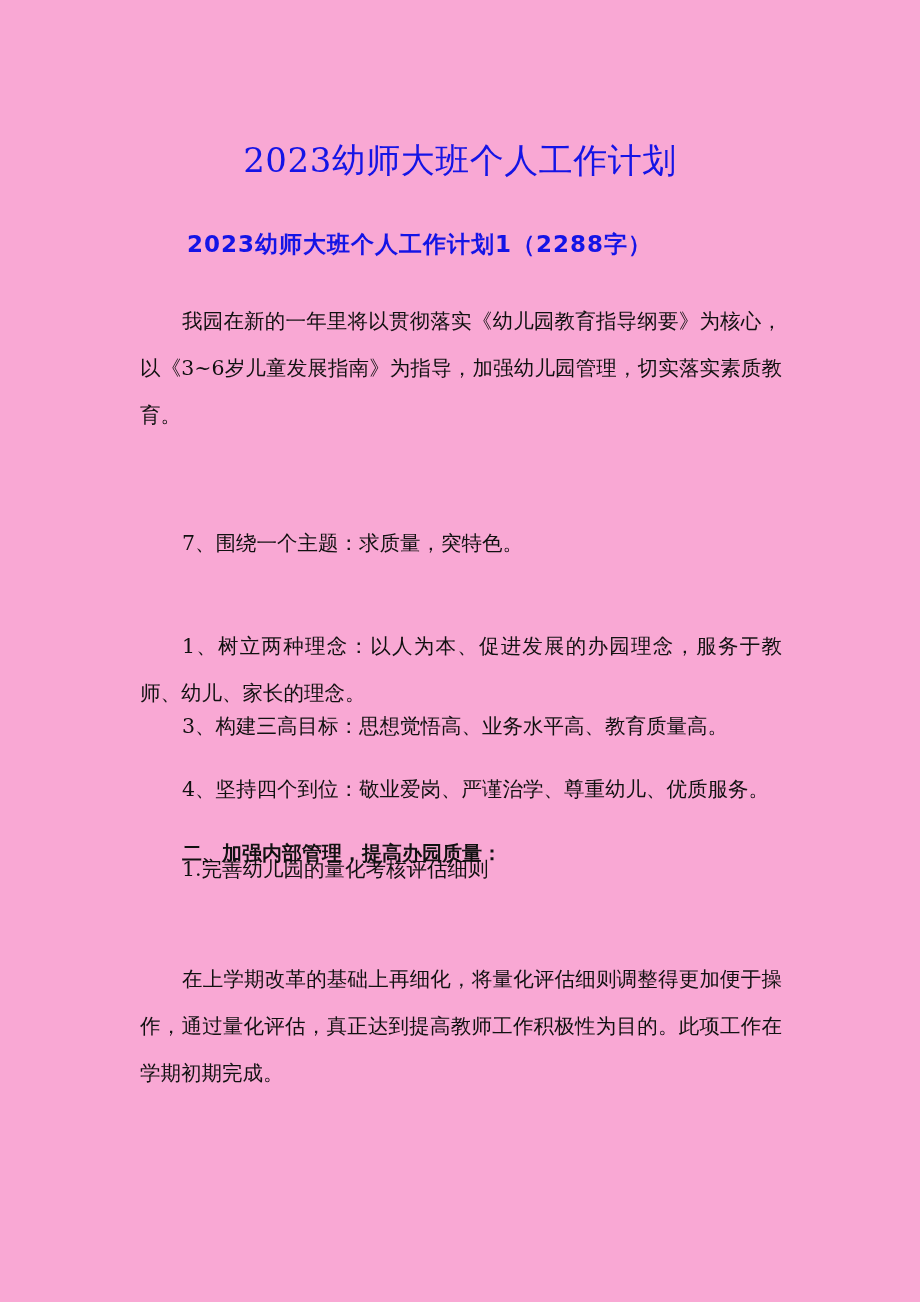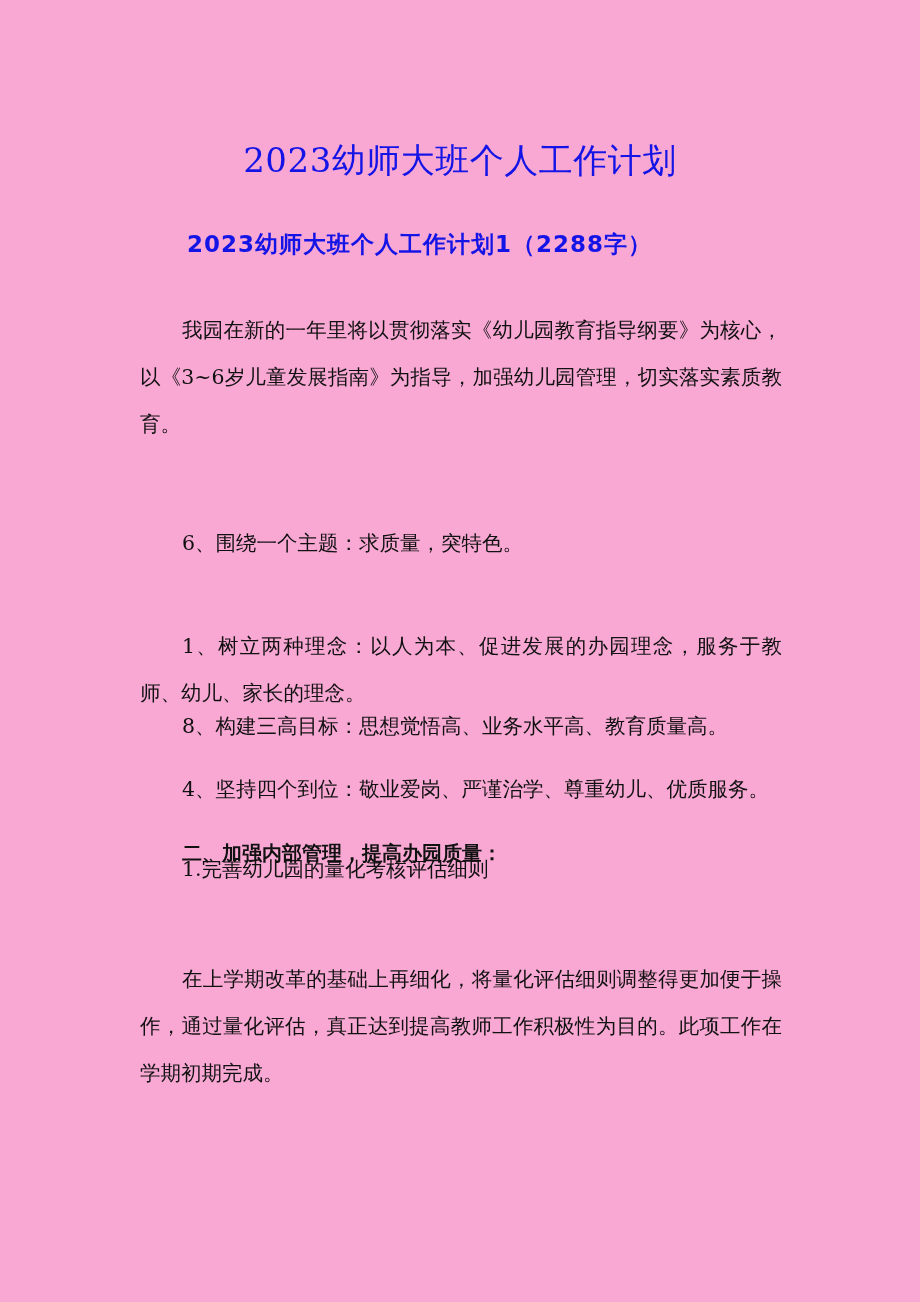"我园在新的一年里将以贯彻落实《幼儿园教育指导纲要》为核心，以《3~6岁儿童发展指" .p1 { top: 307px -> 298px }
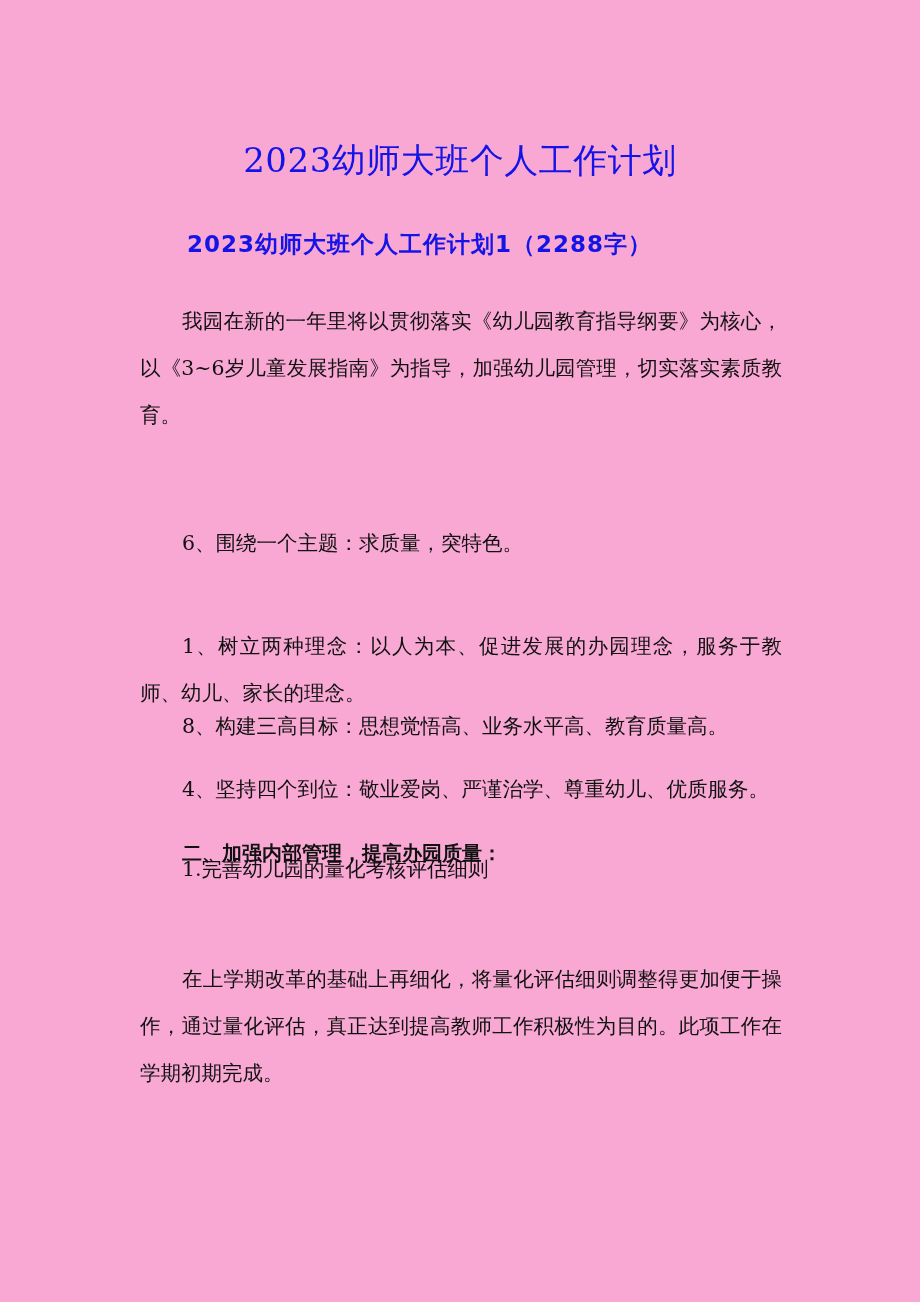"6、围绕一个主题：求质量，突特色。" p.para { text: 6 -> 7 }
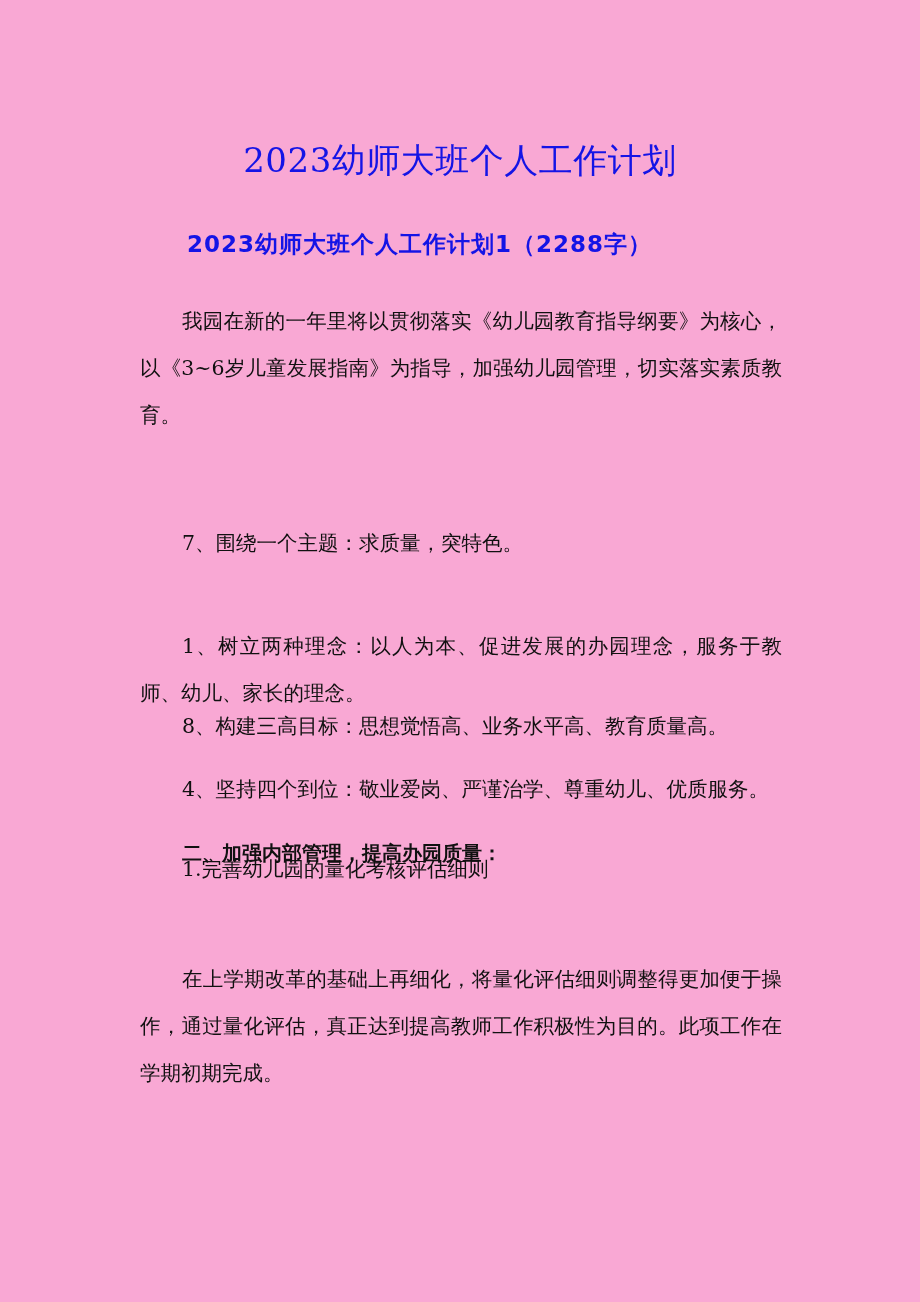"8、构建三高目标：思想觉悟高、业务水平高、教育质量高。" p.para { text: 8 -> 3 }
